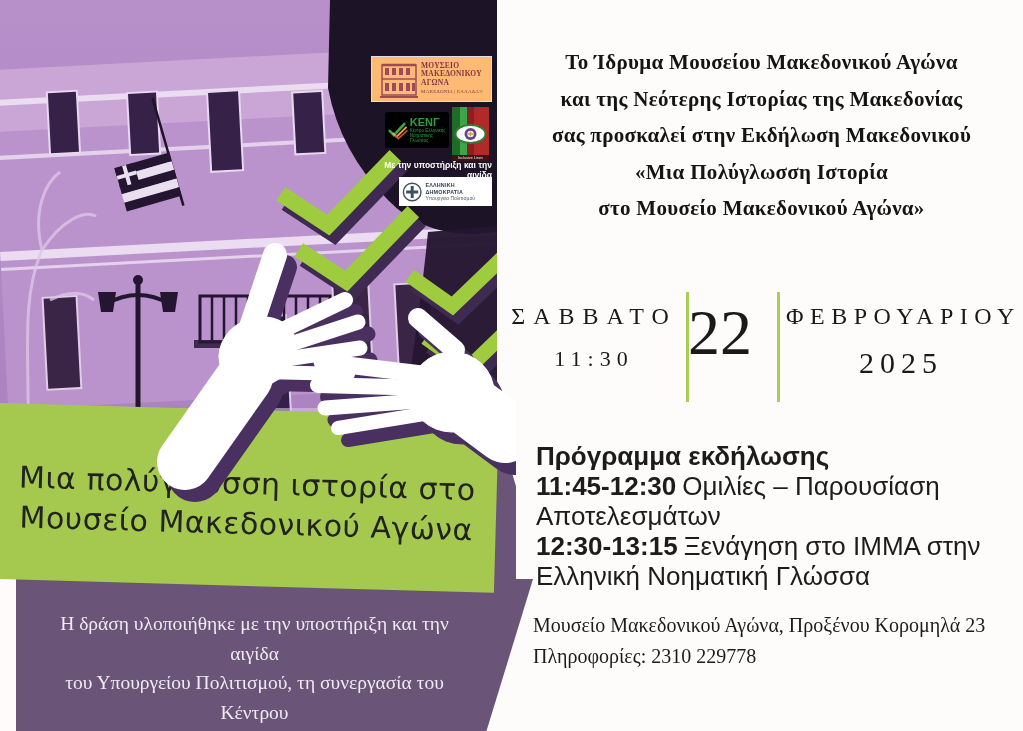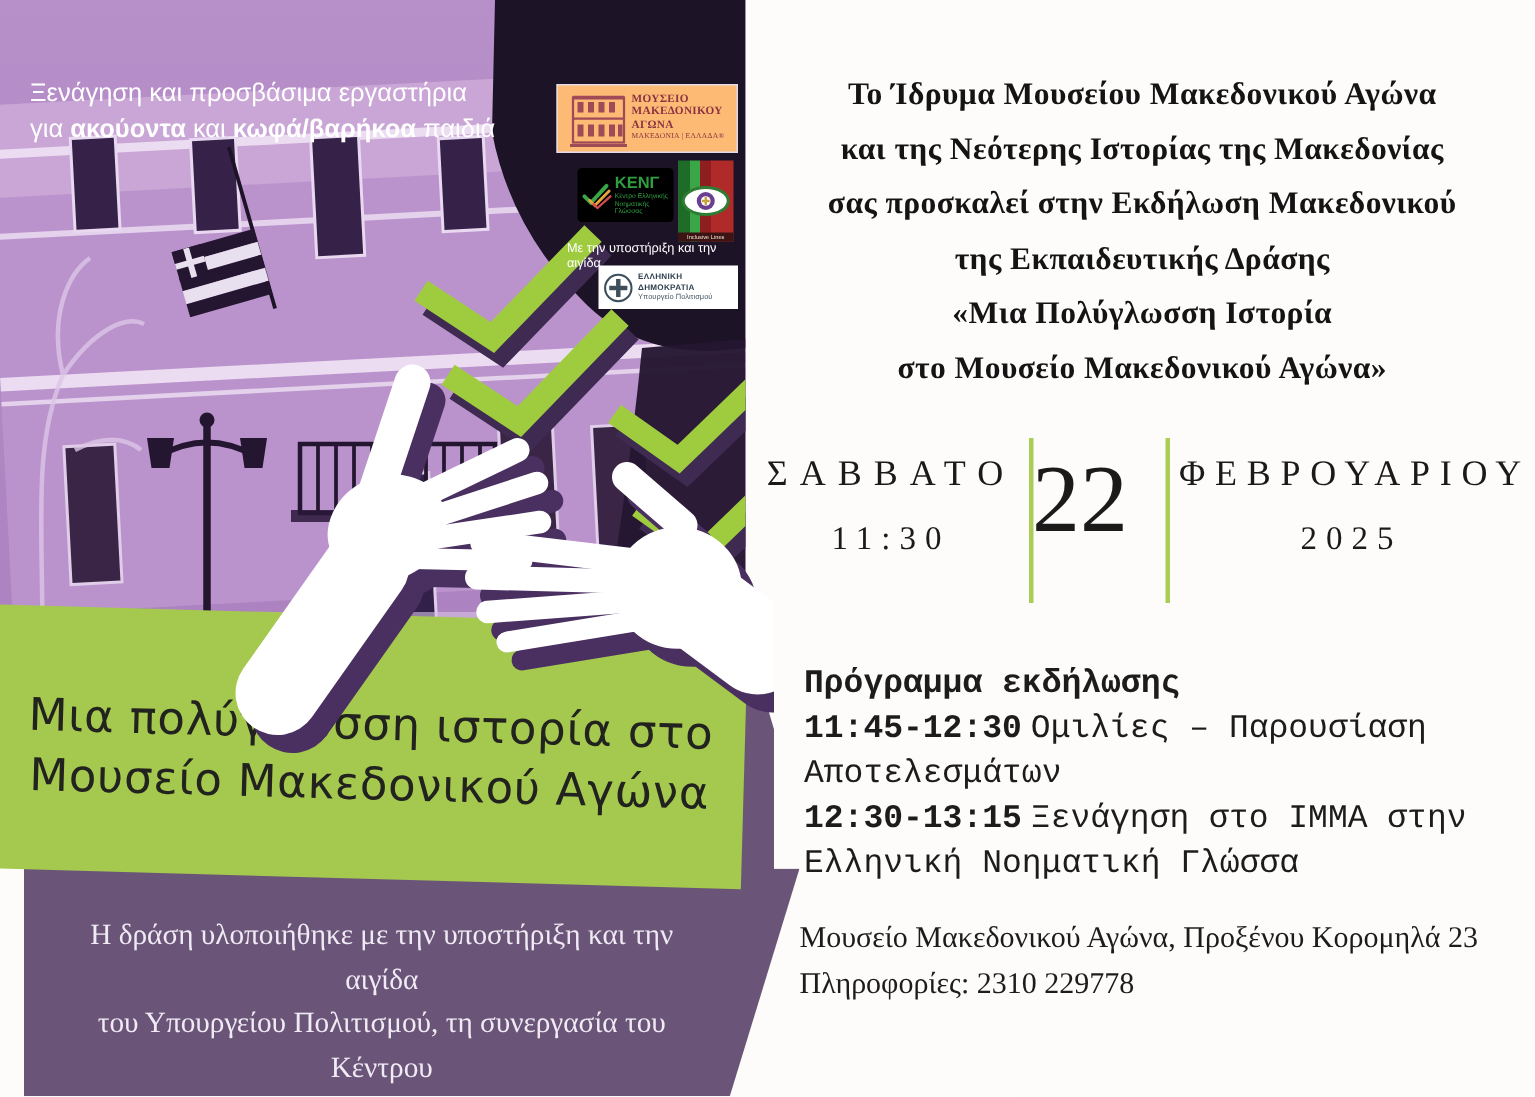"Ξενάγηση και προσβάσιμα εργαστήρια" div.top-note { html: <div> <div>Ξενάγηση και προσβάσιμα εργαστήρια</div> <div><span>για </span><b>ακούοντα</b><span> και </span><b>κωφά/βαρήκοα</b><span> παιδιά</span></div> </div> -> none }
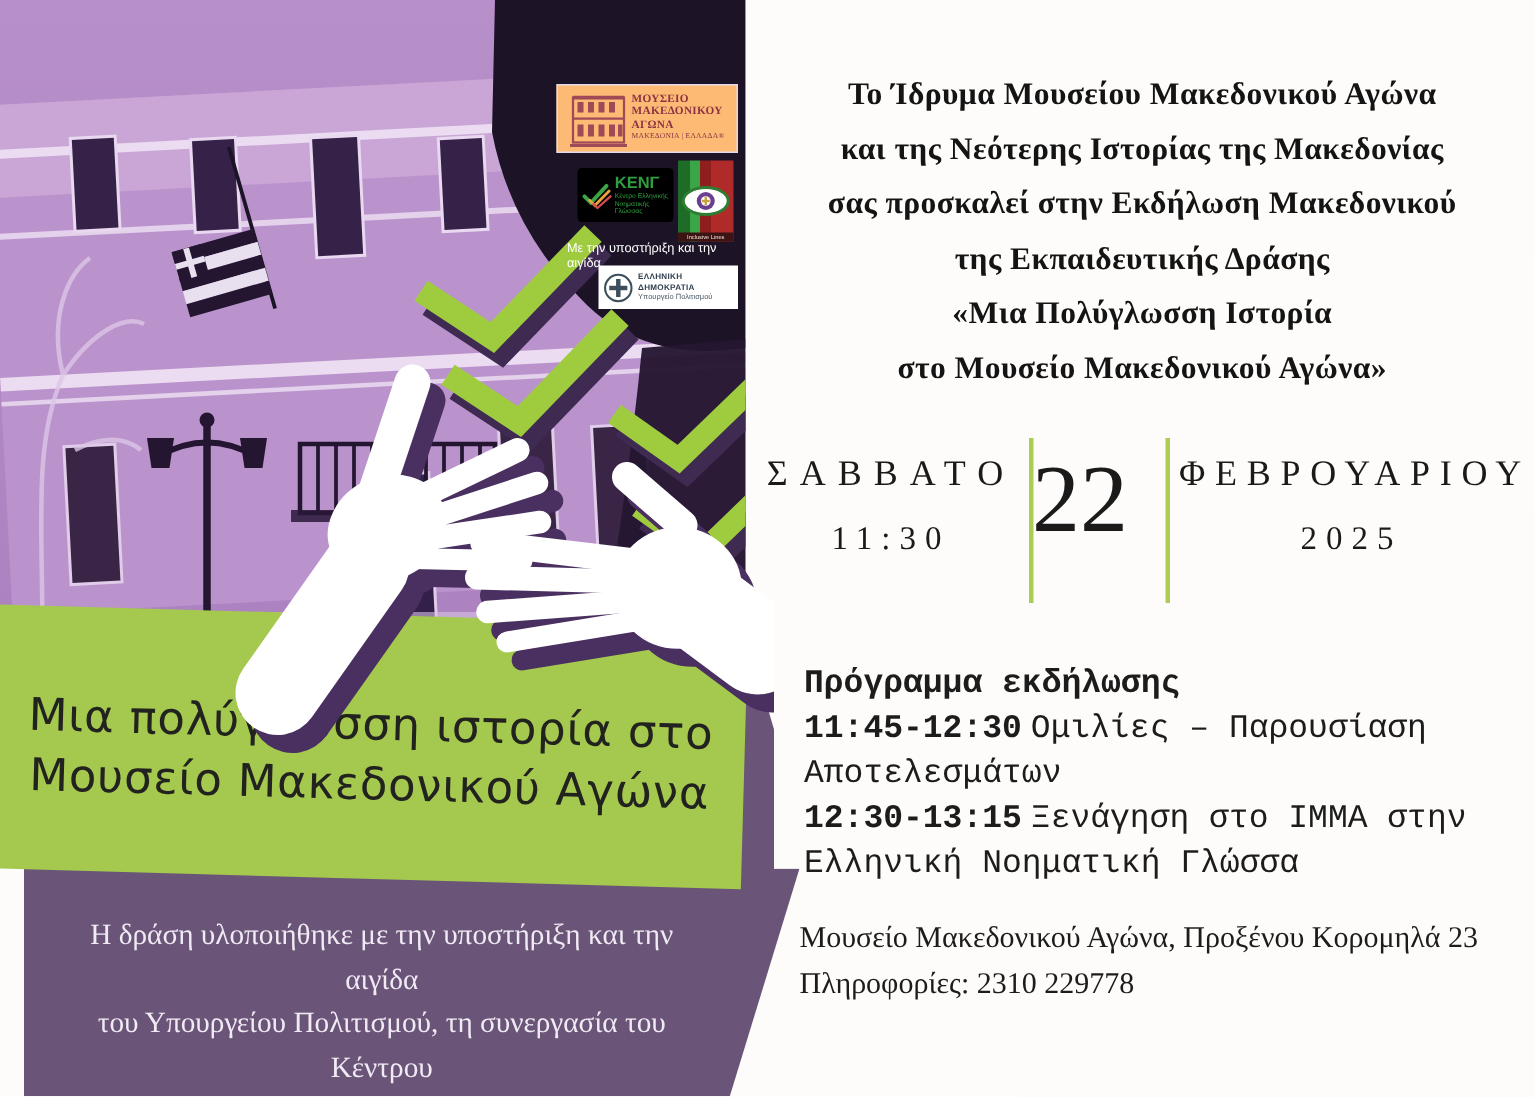"Με την υποστήριξη και την" .support-note { font-weight: none -> bold; text-align: none -> right }
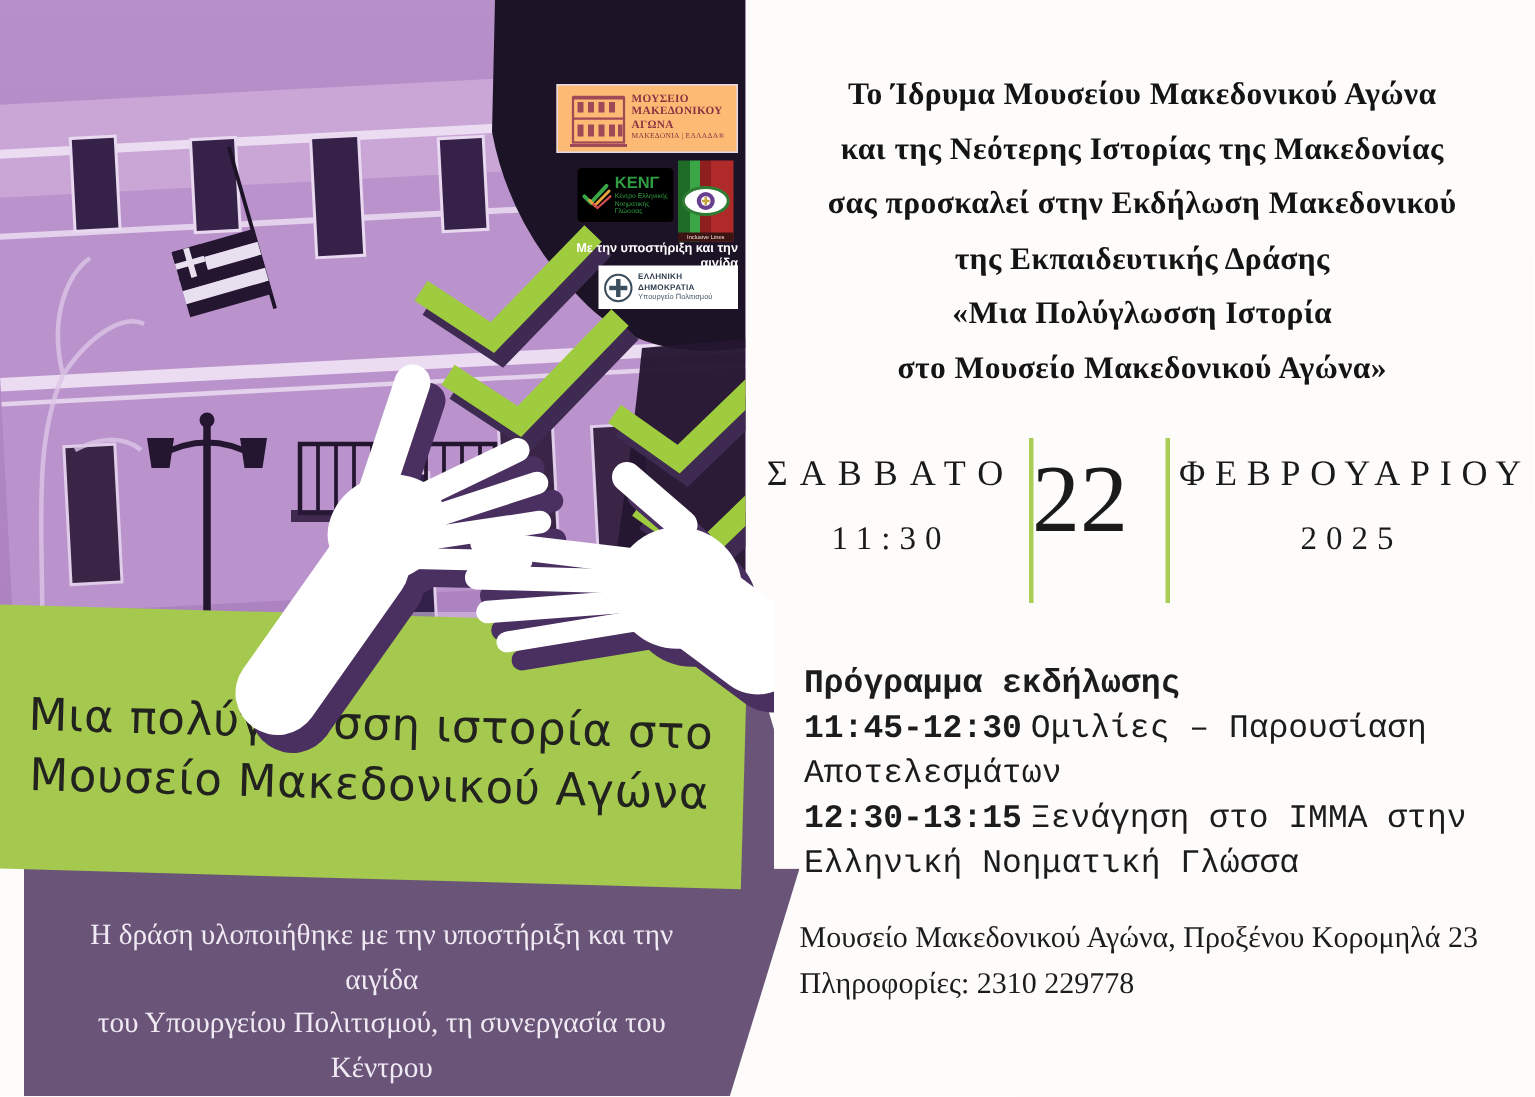"της Εκπαιδευτικής Δράσης" div { html: <div>της Εκπαιδευτικής Δράσης</div> -> none }
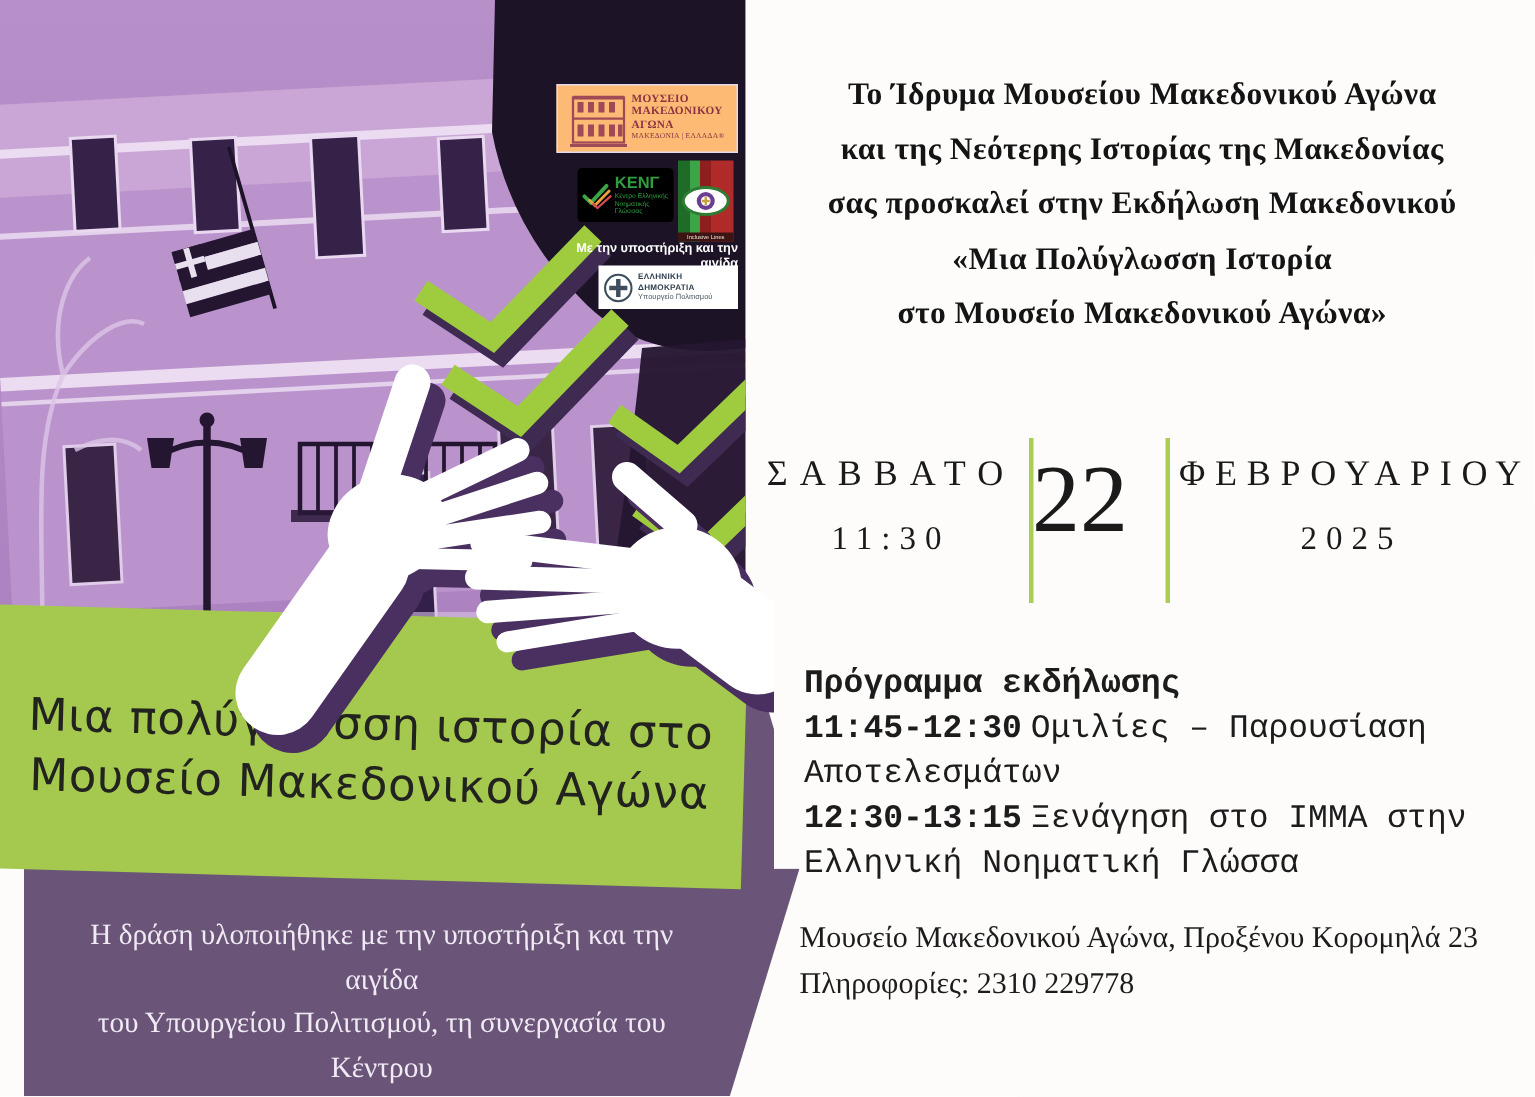"2025" .month-year { font-size: 22px -> 30px }
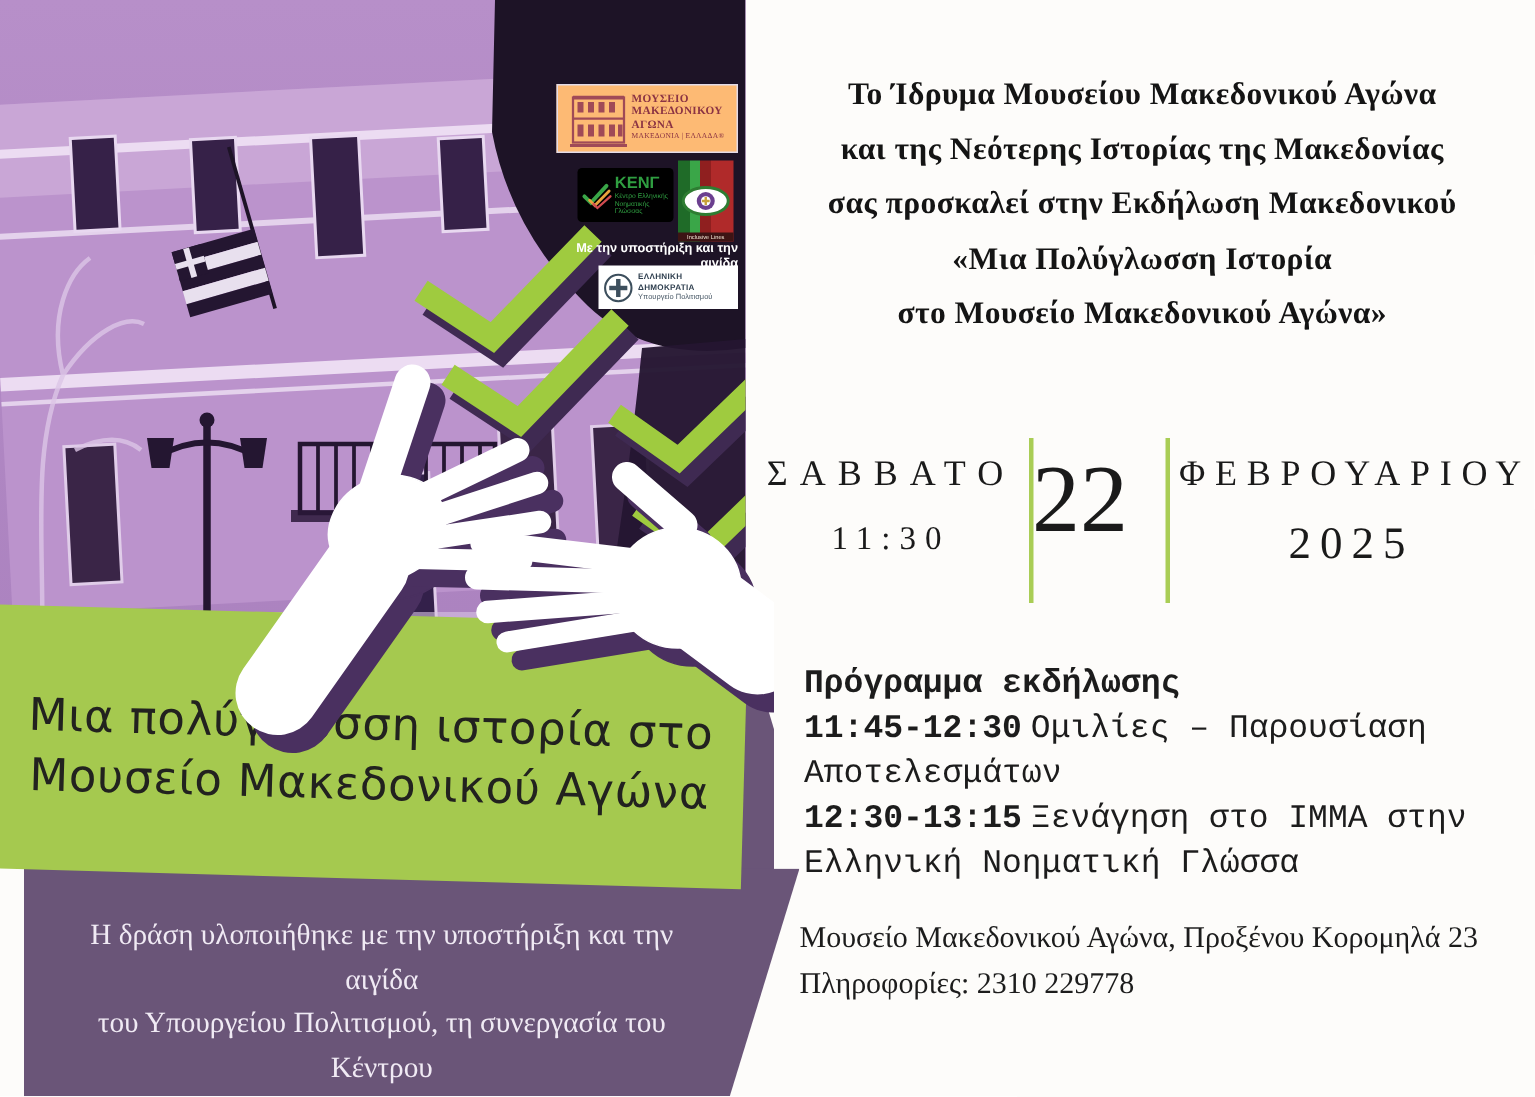"Πρόγραμμα εκδήλωσης" .program { font-family: Liberation Mono, monospace -> Liberation Sans, sans-serif; font-size: 22px -> 26px }
